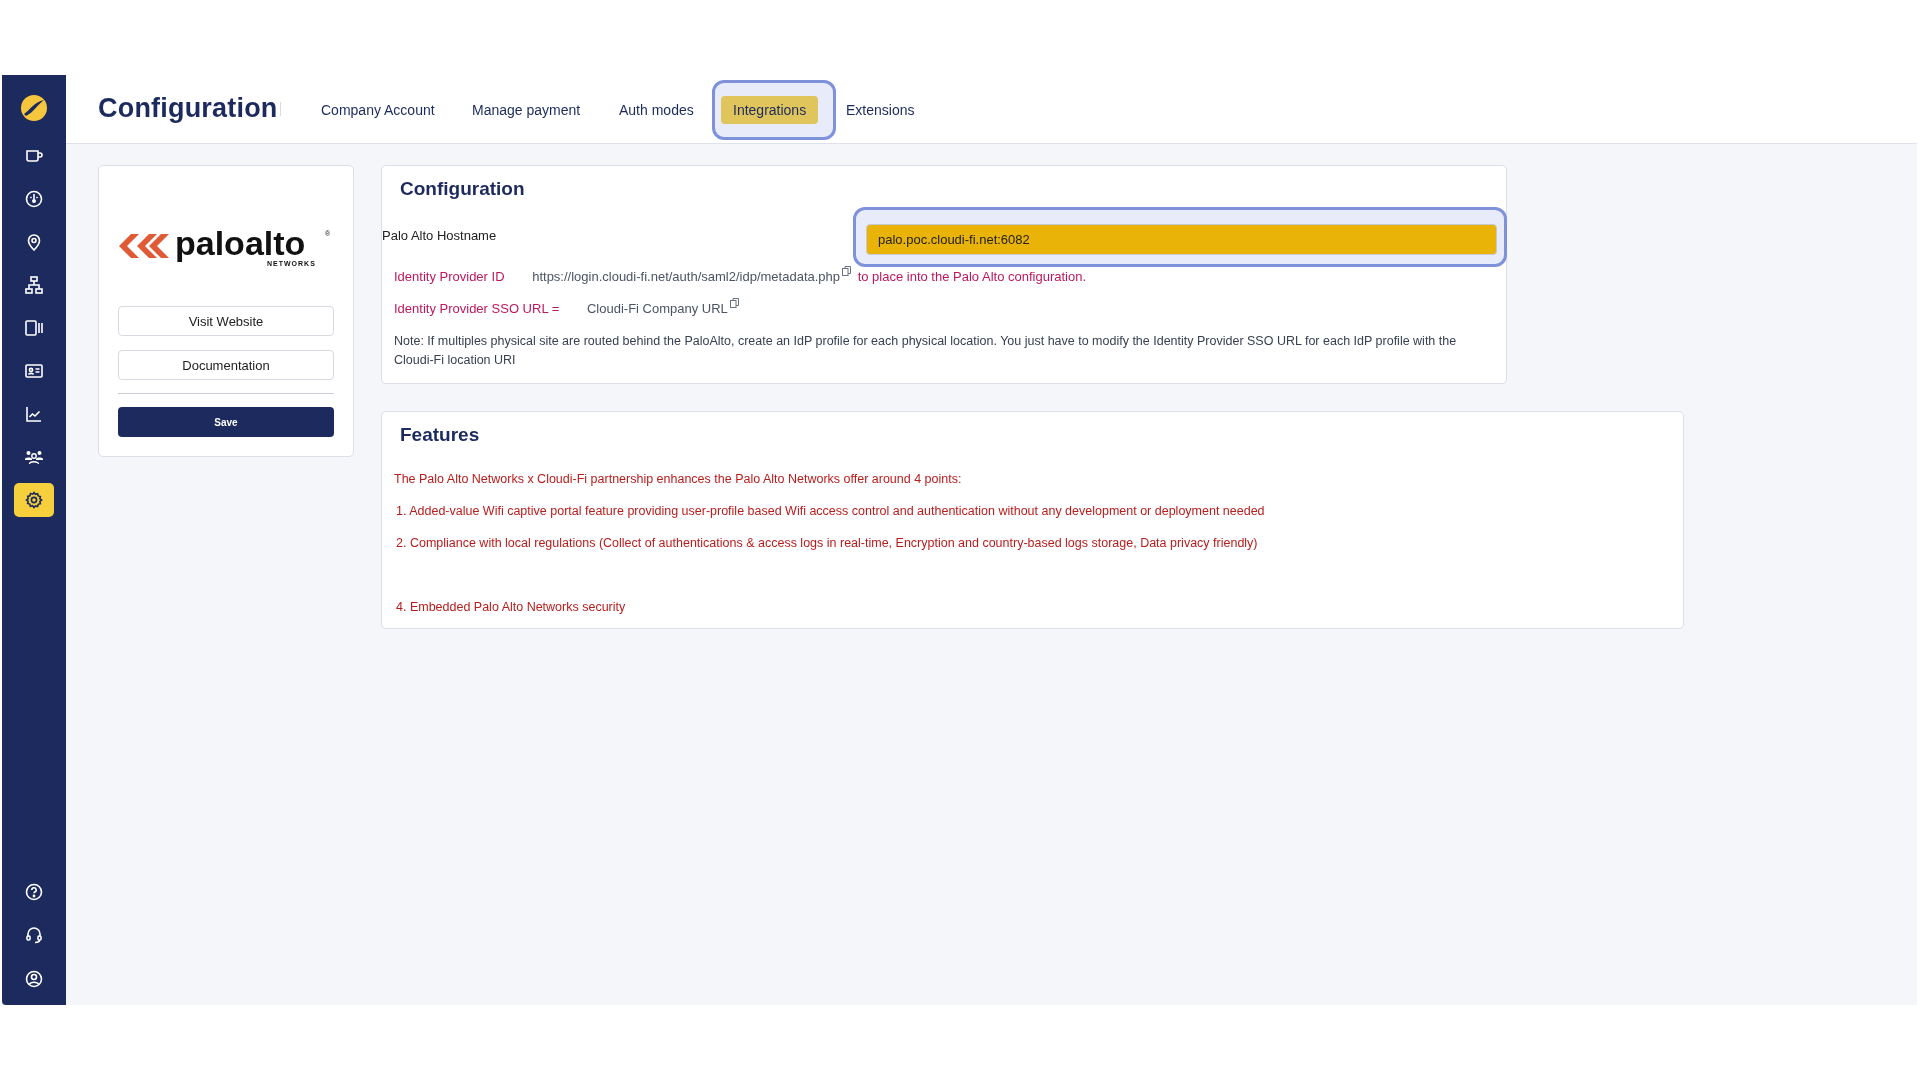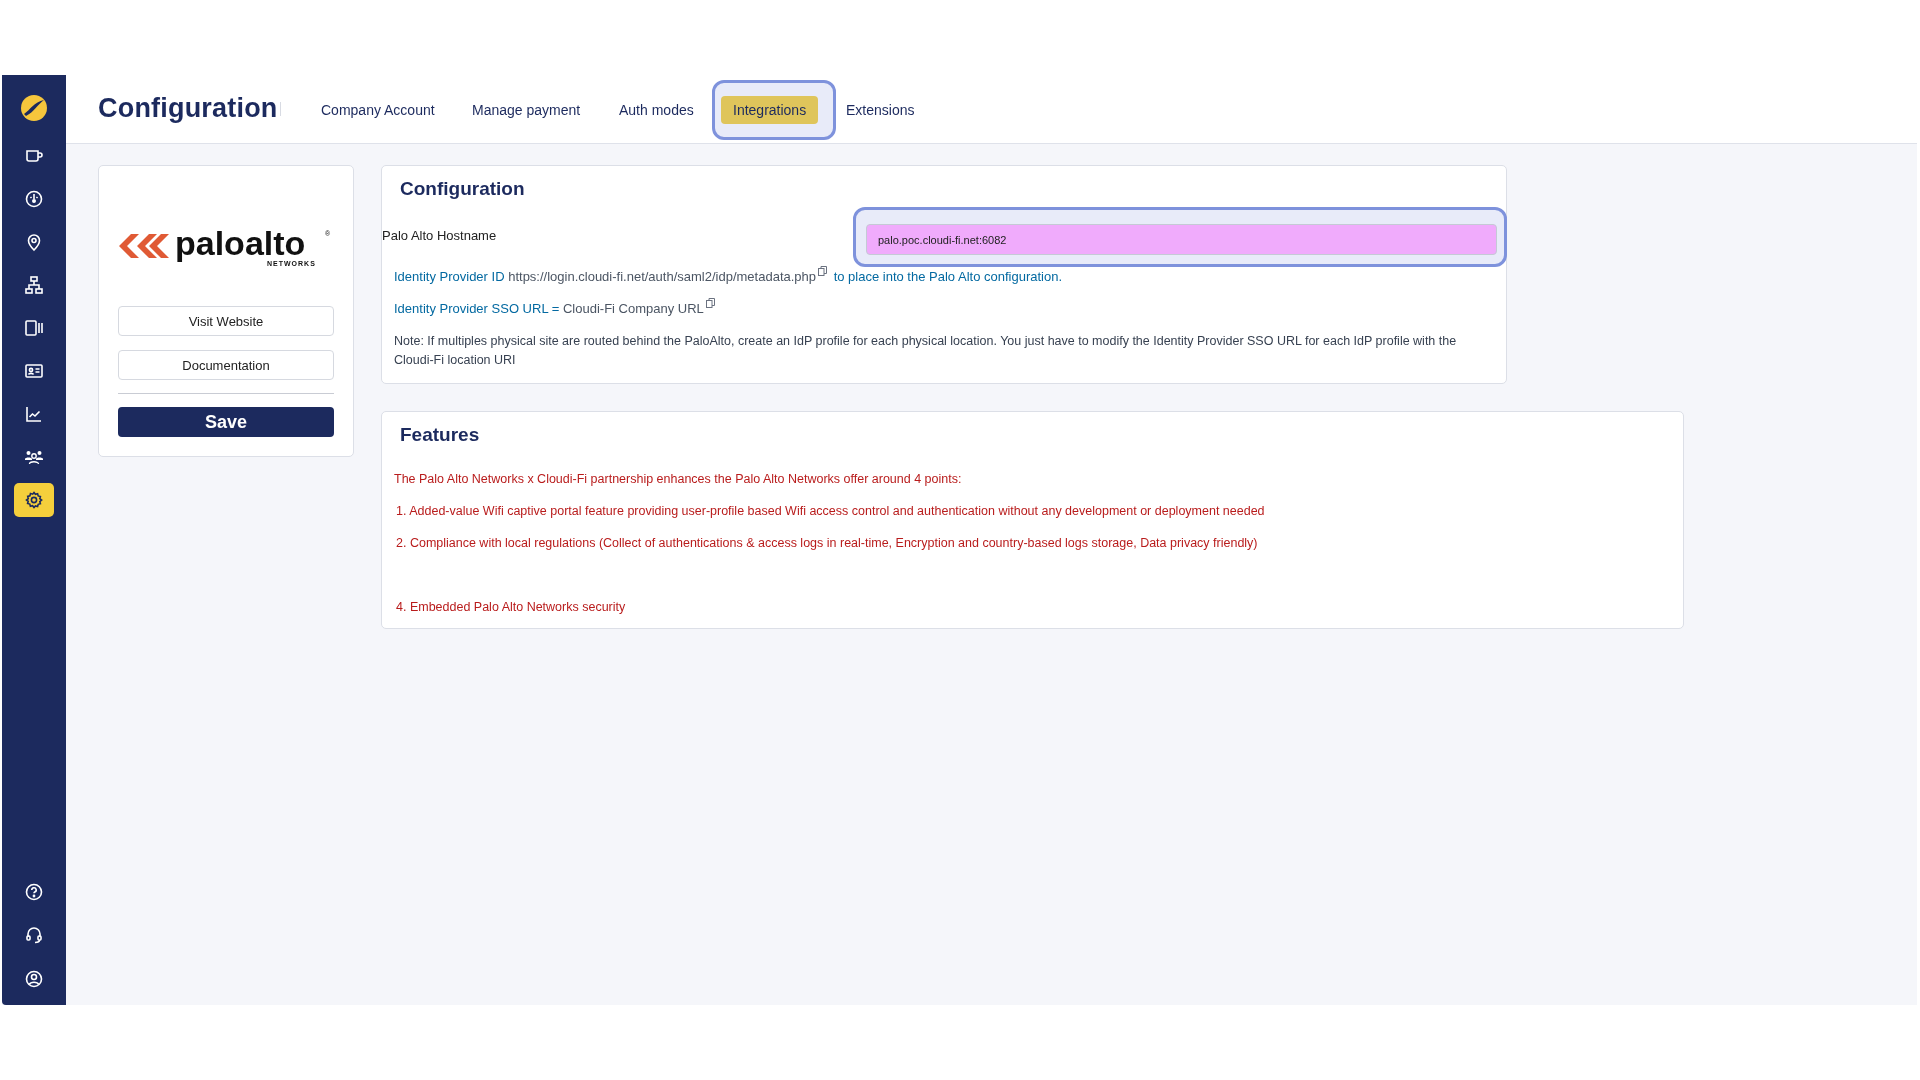"palo.poc.cloudi-fi.net:6082" .field-input { background: #f0abfc -> #eab308; font-size: 11px -> 13px }
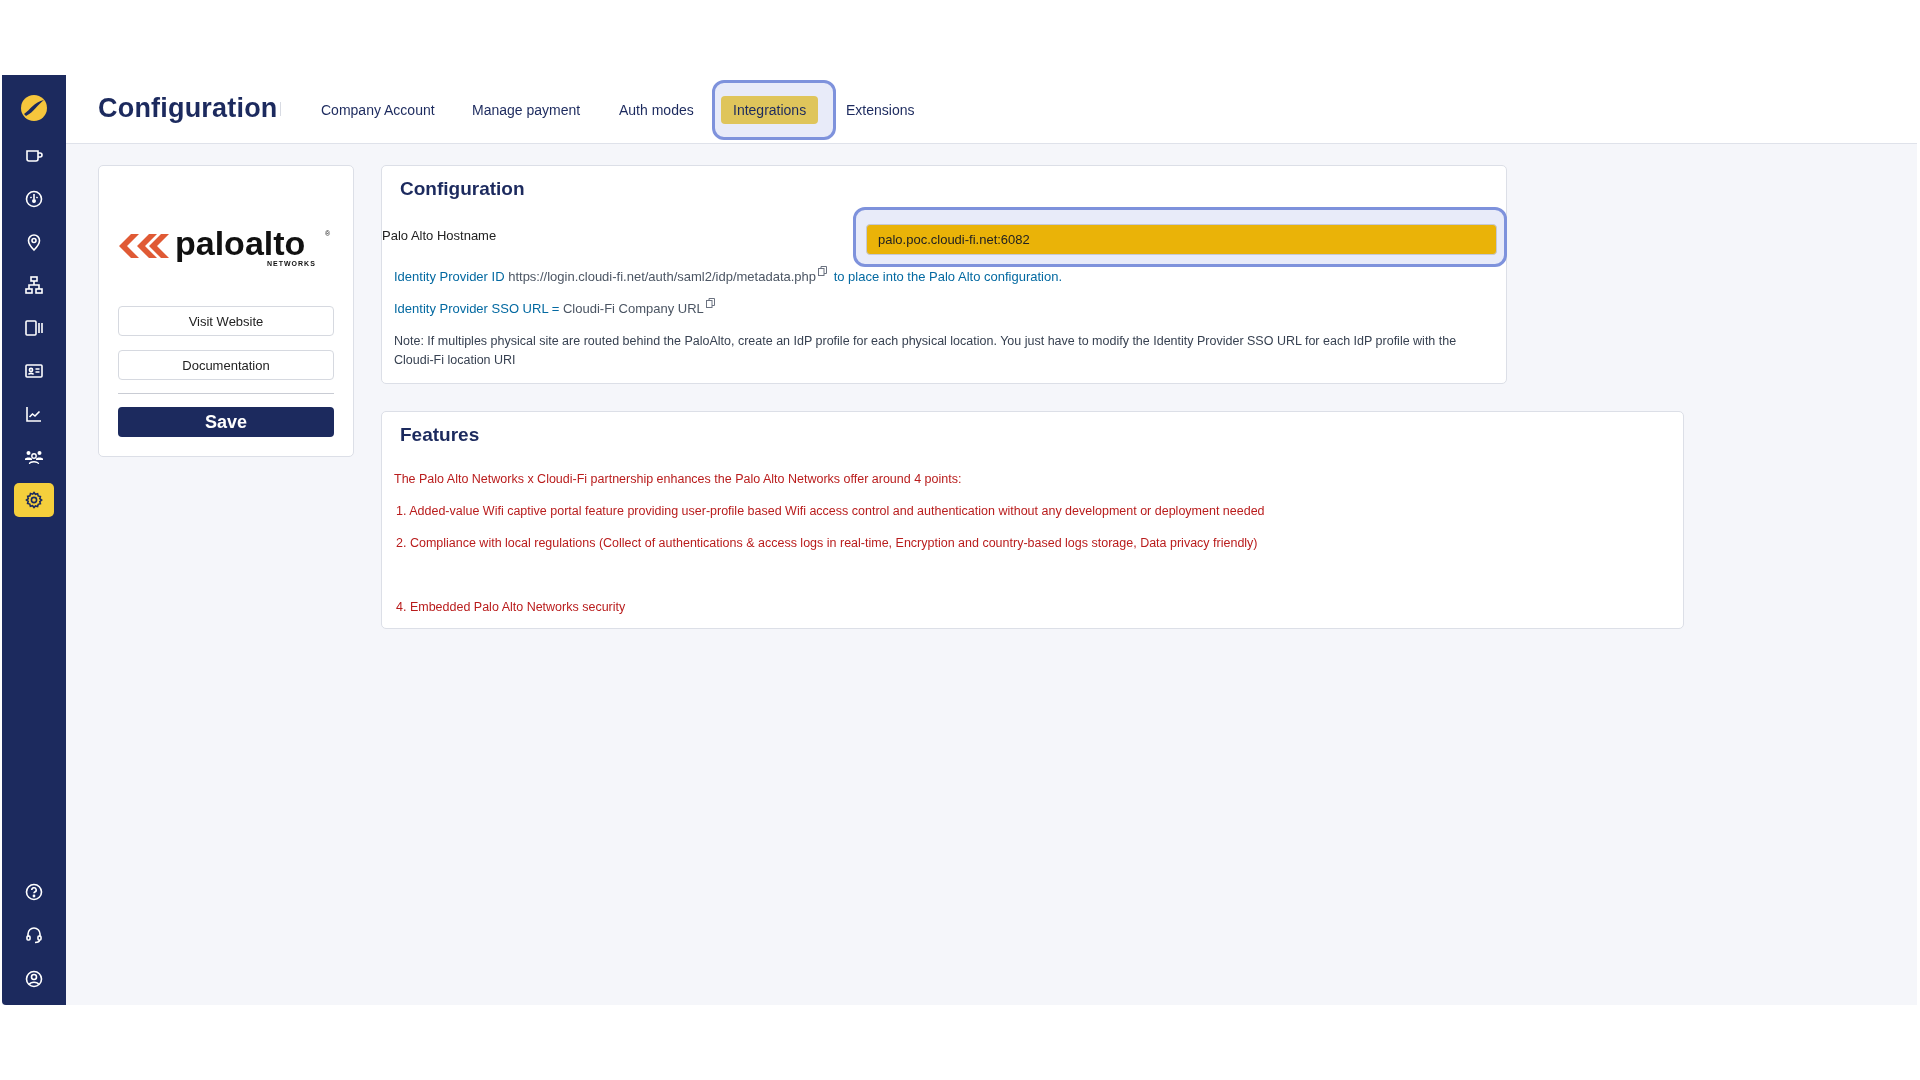"Identity Provider ID" .info-line b { color: #0369a1 -> #be185d }
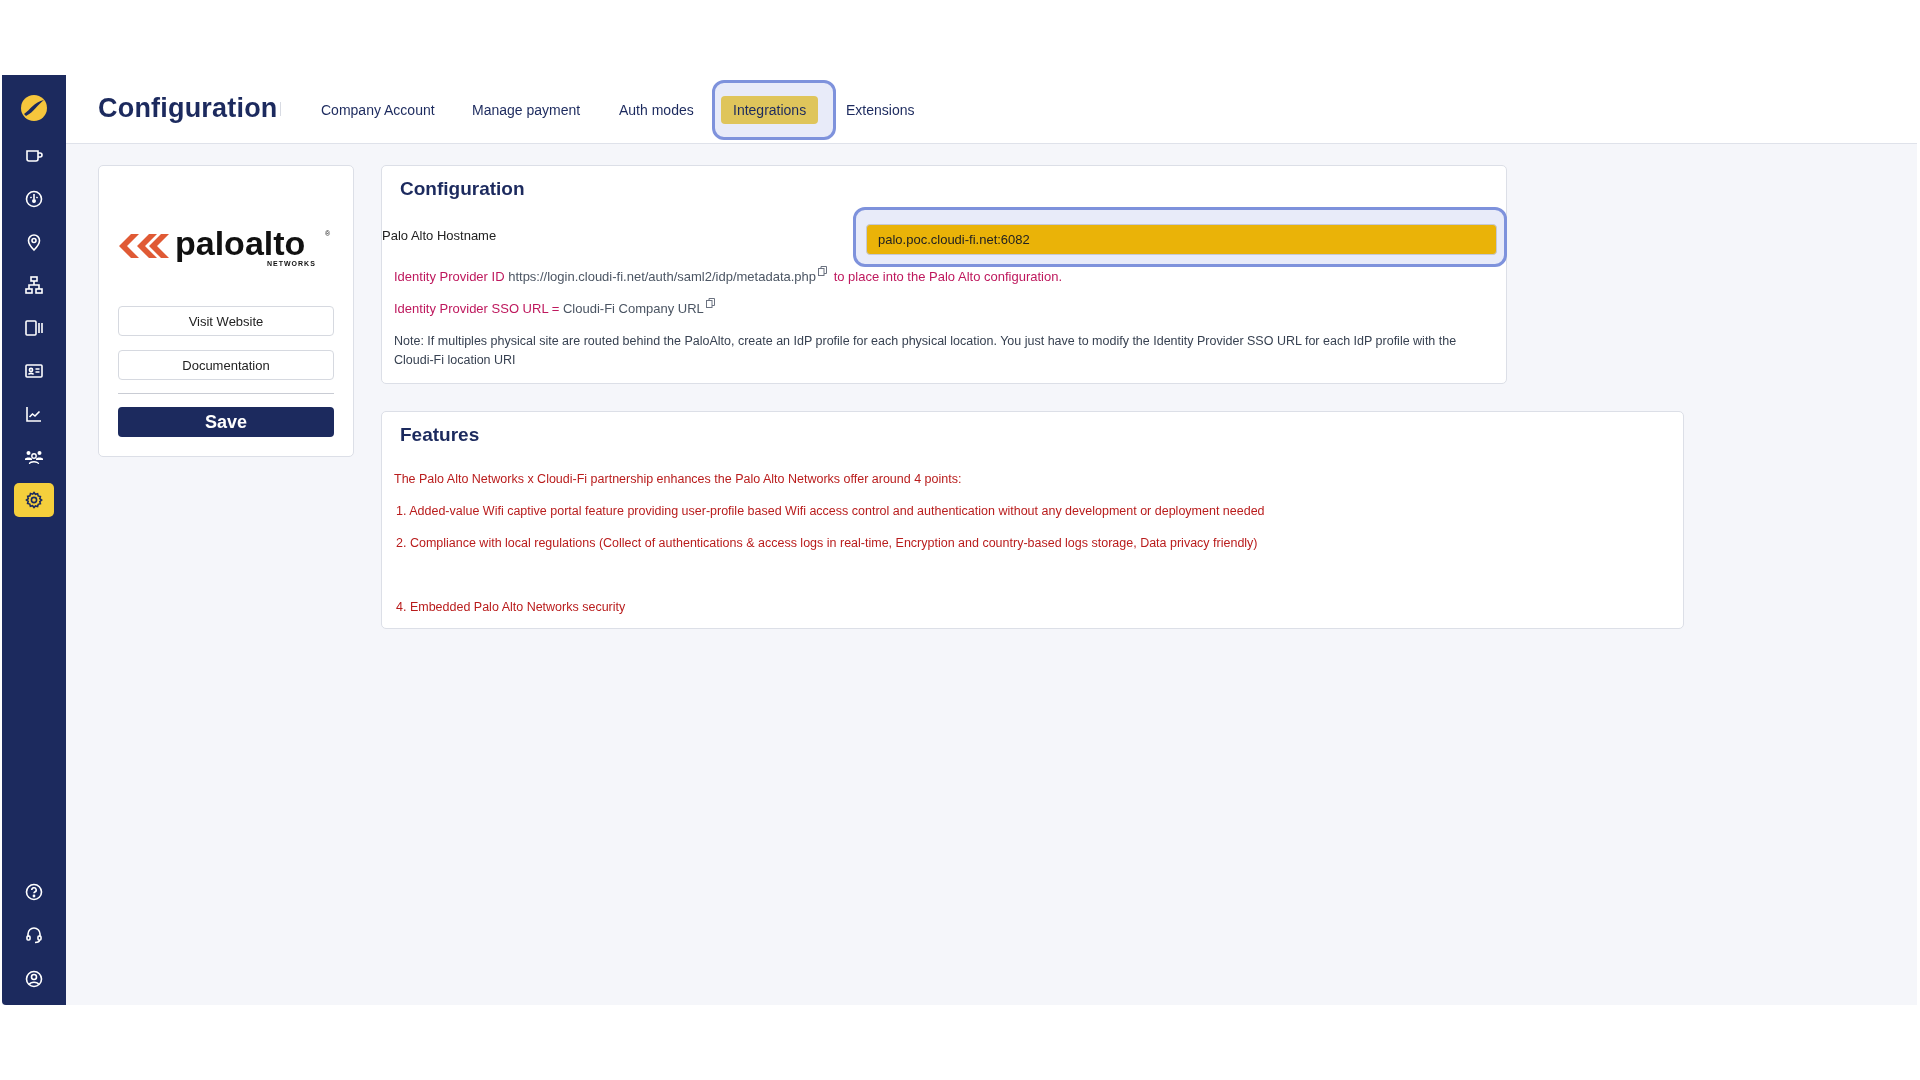"https://login.cloudi-fi.net/auth/saml2/i" .muted { margin-left: none -> 24px }
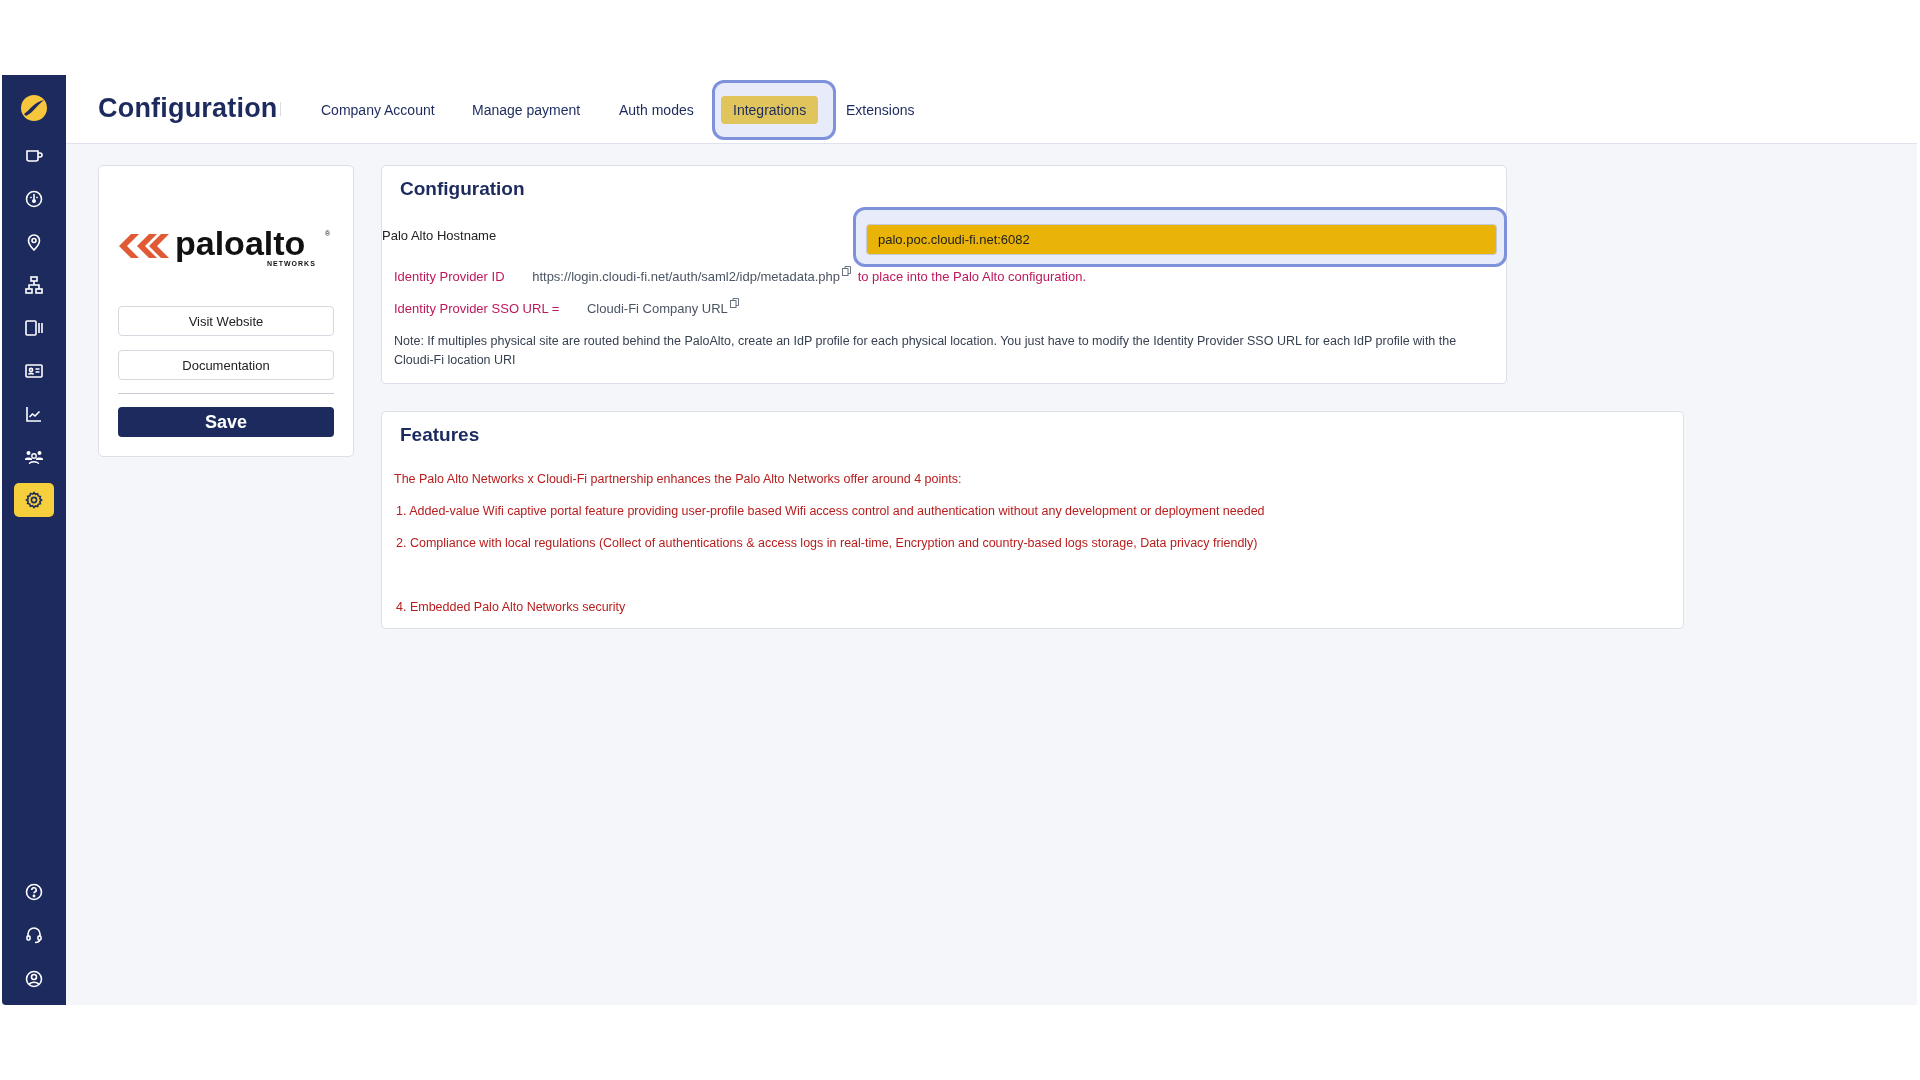"Save" .btn-save { font-size: 18px -> 10px }
